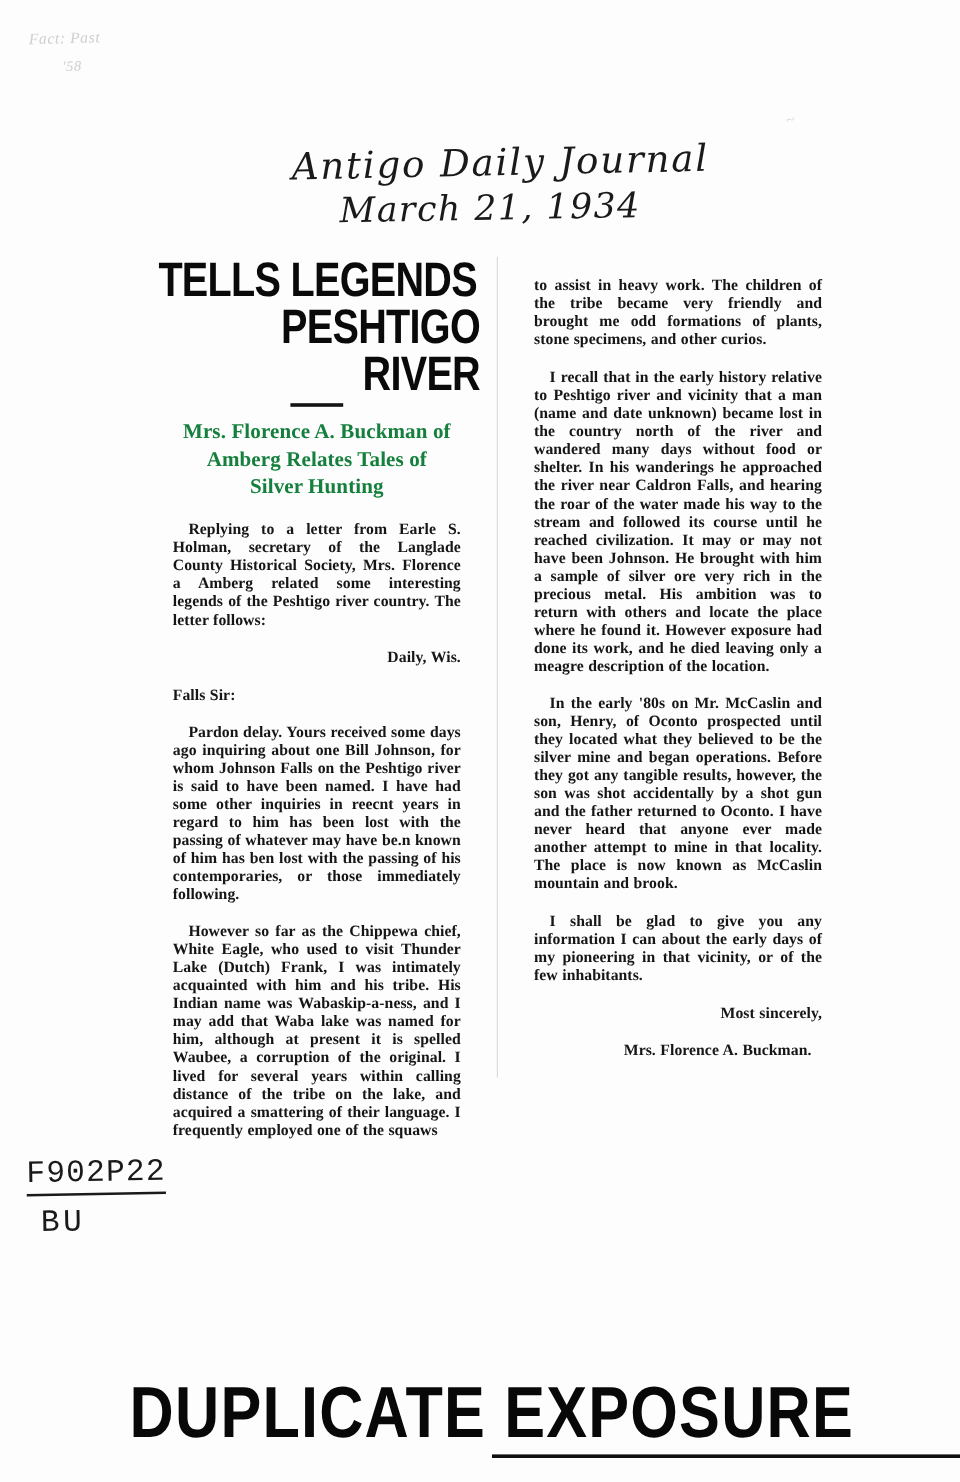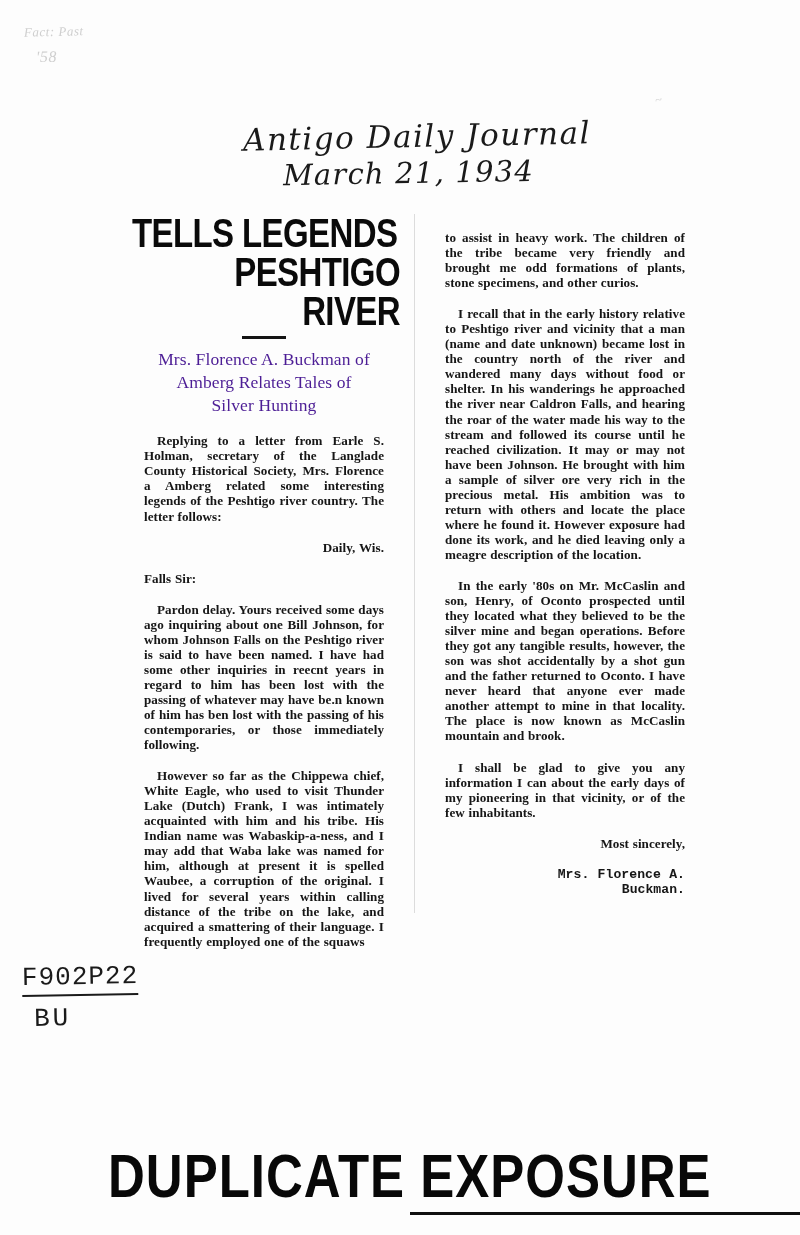"'58" .ghost-top-left-2 { font-size: 16px -> 12px; left: 36px -> 52px }
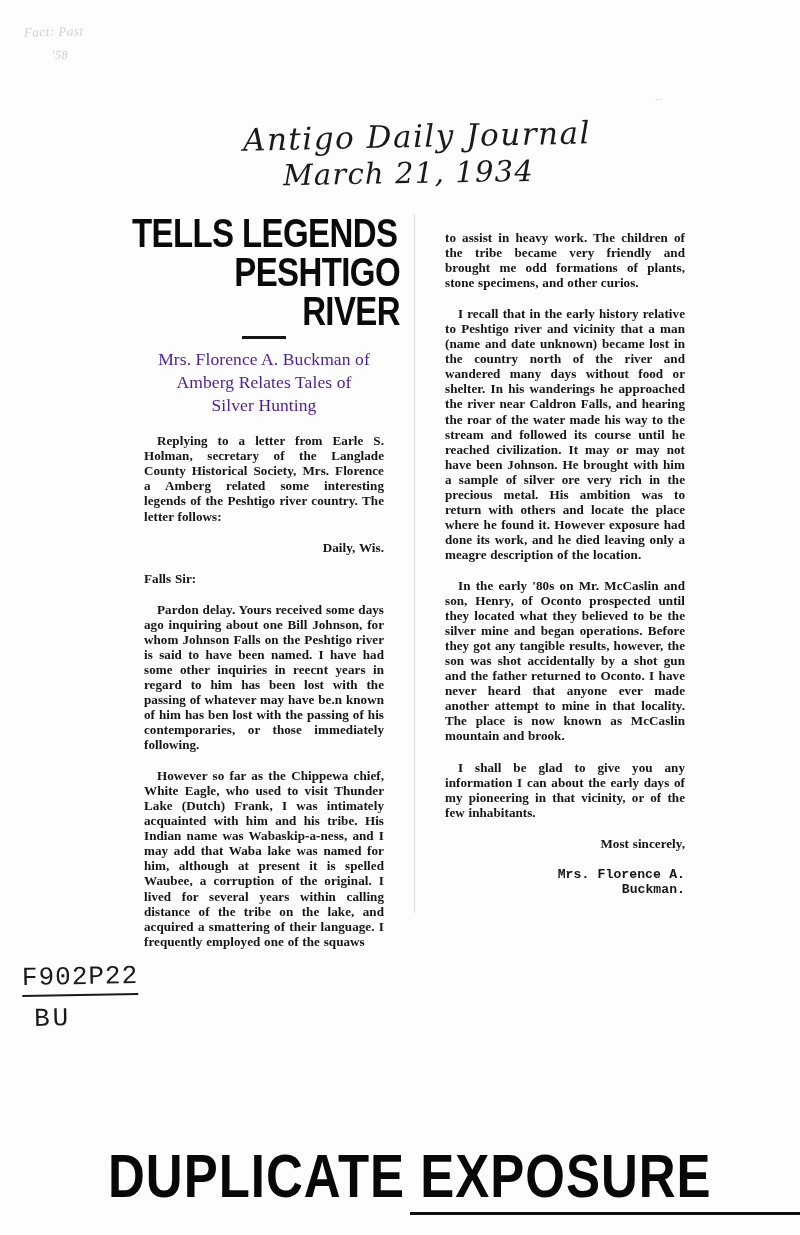"Mrs. Florence A. Buckman of" .subhead { color: #4c1d95 -> #15803d; font-weight: normal -> bold }
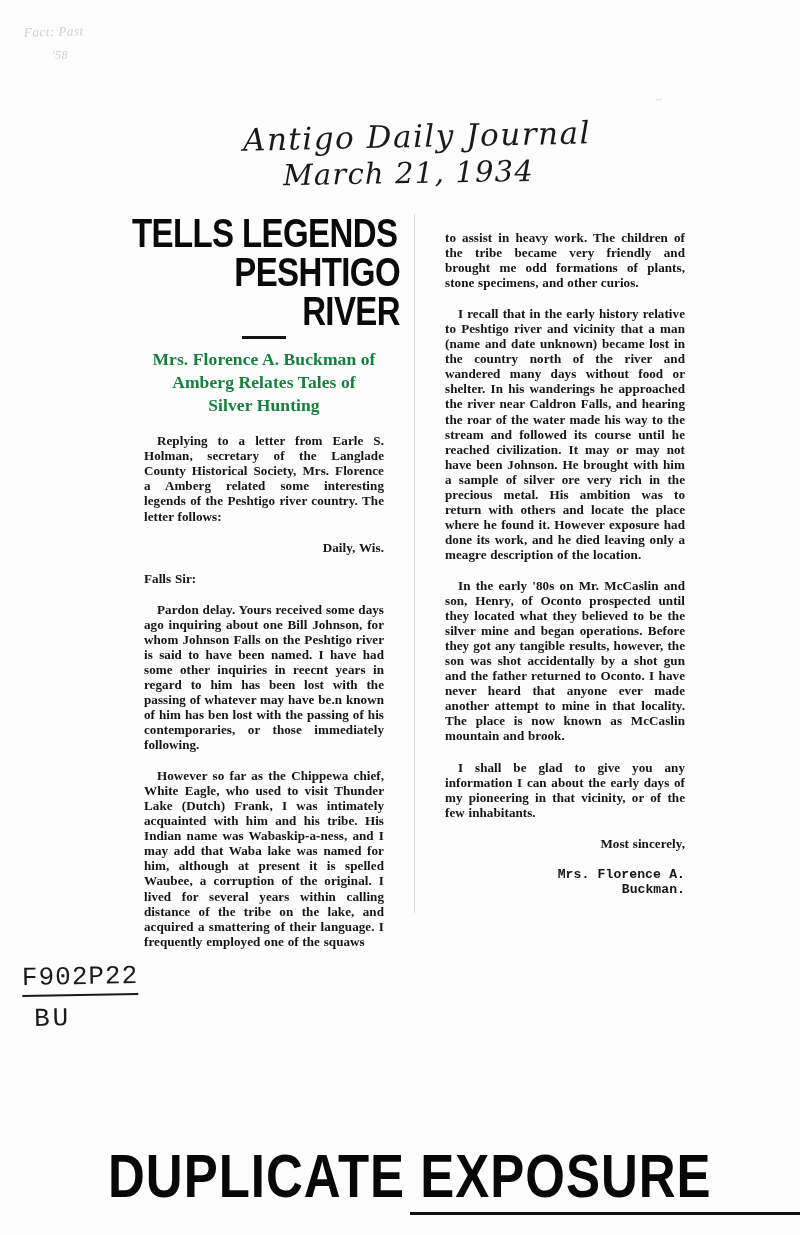"Mrs. Florence A. Buckman." .body-text p.signoff-2 { font-family: Liberation Mono, monospace -> none; text-align: right -> center }
